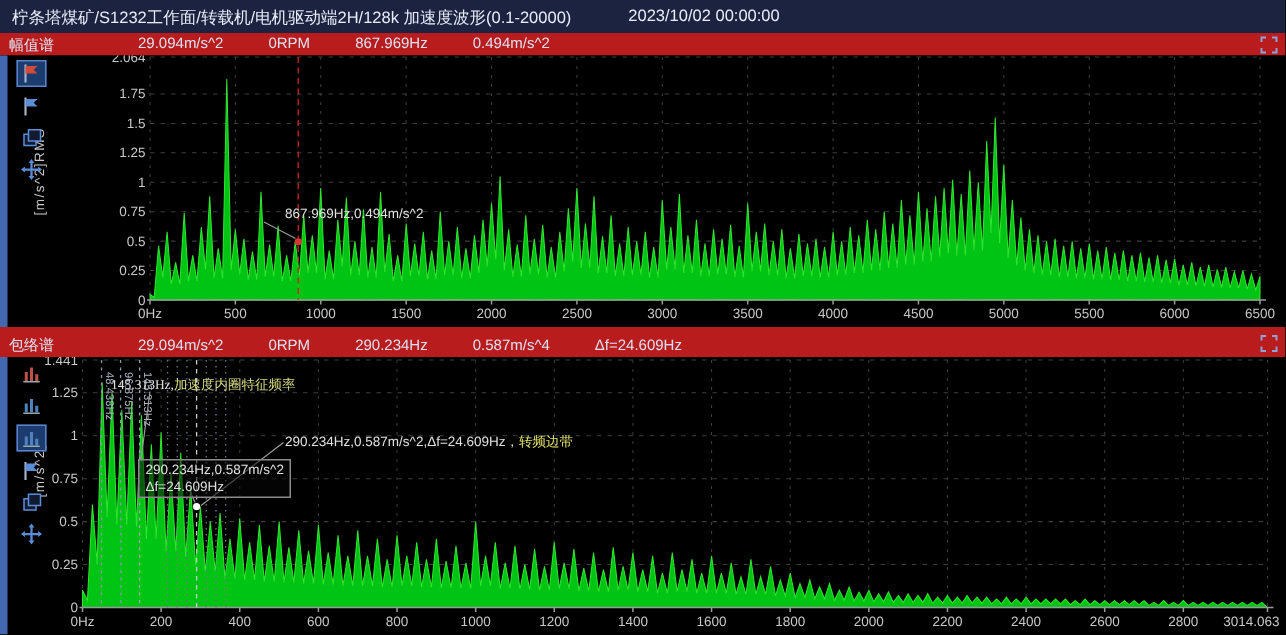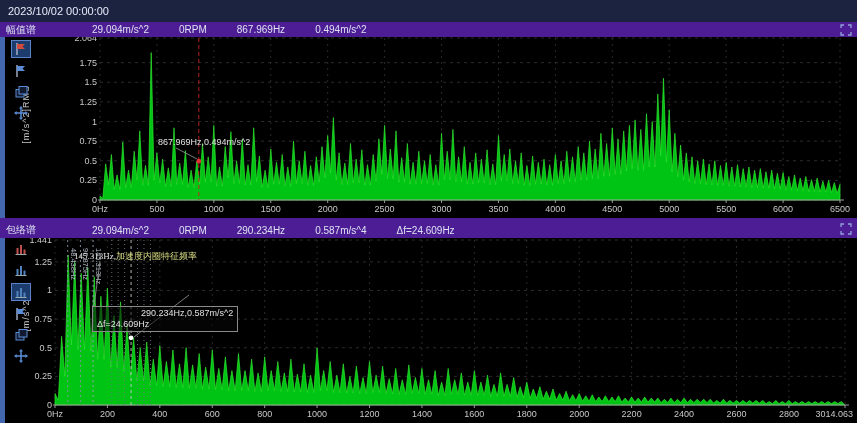"柠条塔煤矿/S1232工作面/转载机/电机驱动端2H/128k" span { html: none -> <span>柠条塔煤矿/S1232工作面/转载机/电机驱动端2H/128k 加速度波形(0.1-20000)</span> }
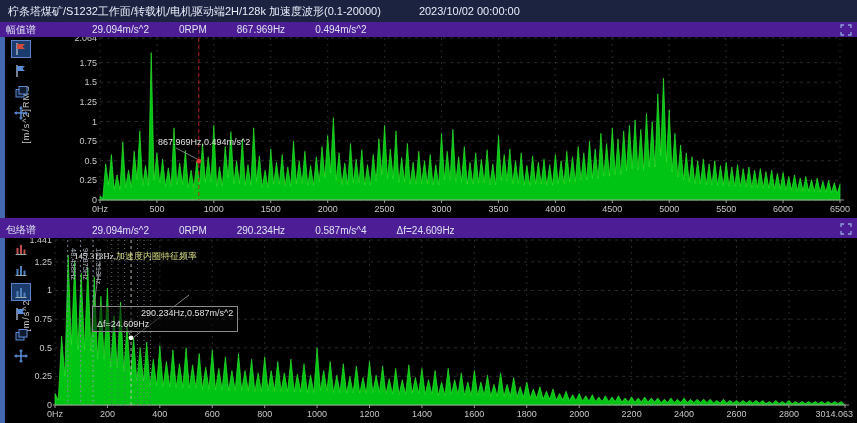"幅值谱" .phead { background: #4c1d95 -> #b91c1c }
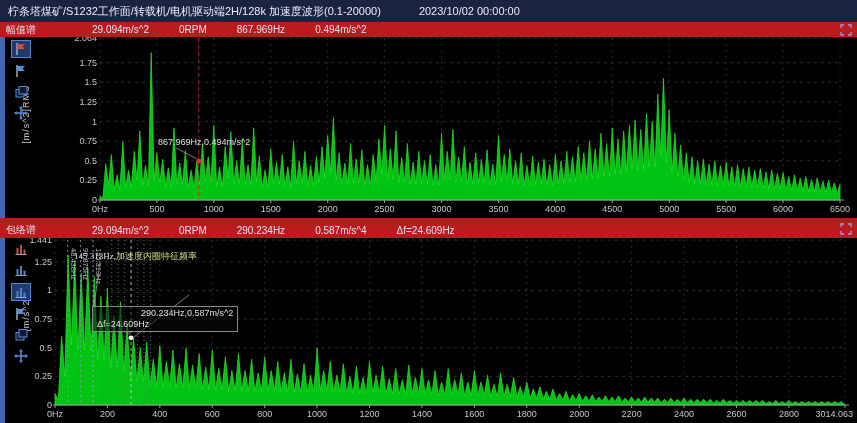"867.969Hz,0.494m/s^2" span { margin-left: none -> 32px }
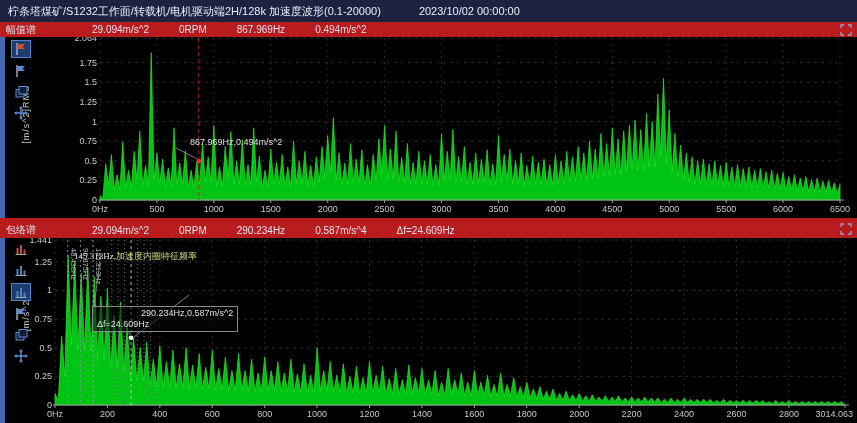"290.234Hz,0.587m/s^2,Δf=24.609Hz，转频边带" div.anno { html: none -> <div> <div><span>290.234Hz,0.587m/s^2,Δf=24.609Hz，</span><span>转频边带</span></div> </div> }
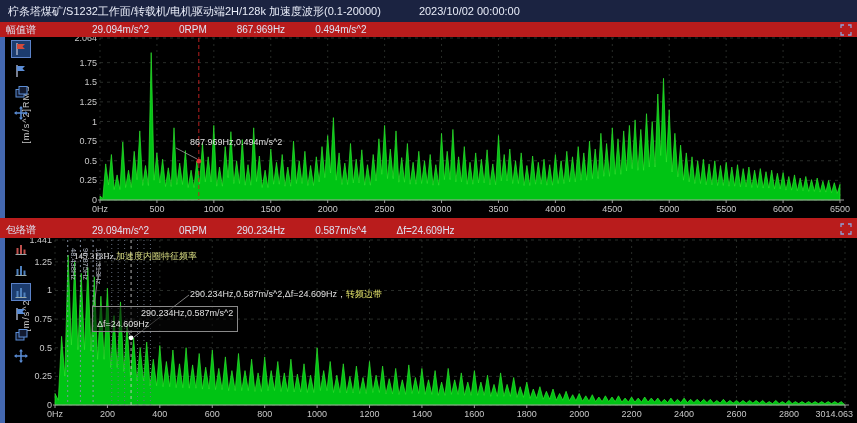"290.234Hz,0.587m/s^2" span { margin-left: 44px -> none }
